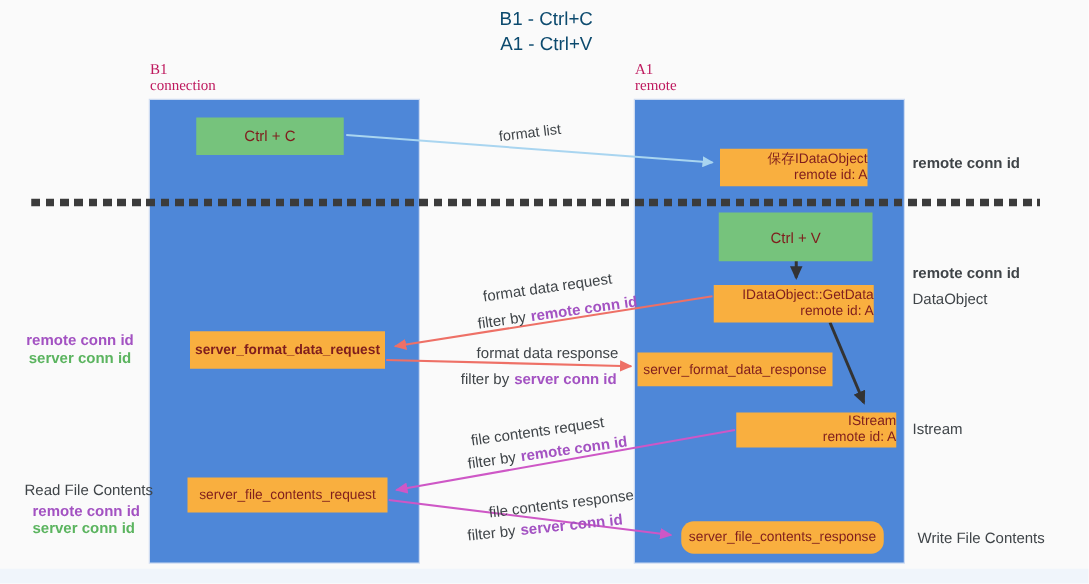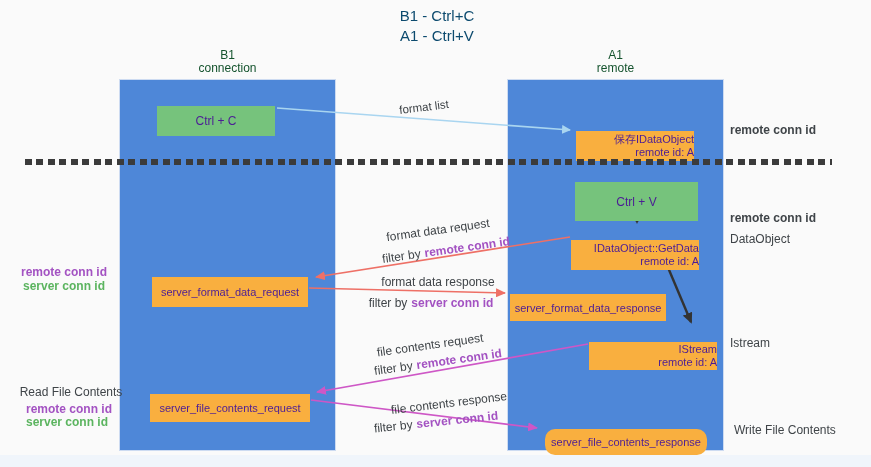"B1" .lane-header { color: #14532d -> #be185d; font-family: none -> Liberation Serif, serif; text-align: center -> left }
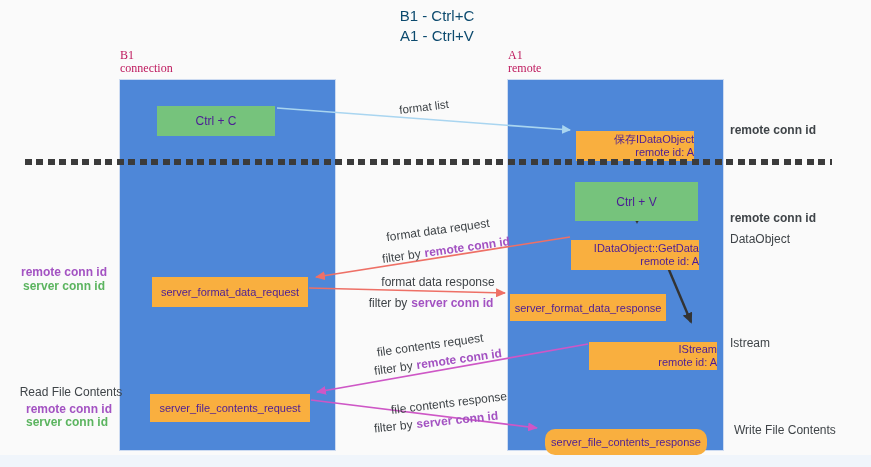"Ctrl + C" .box { color: #4c1d95 -> #7f1d1d; margin-top: 12px -> none }
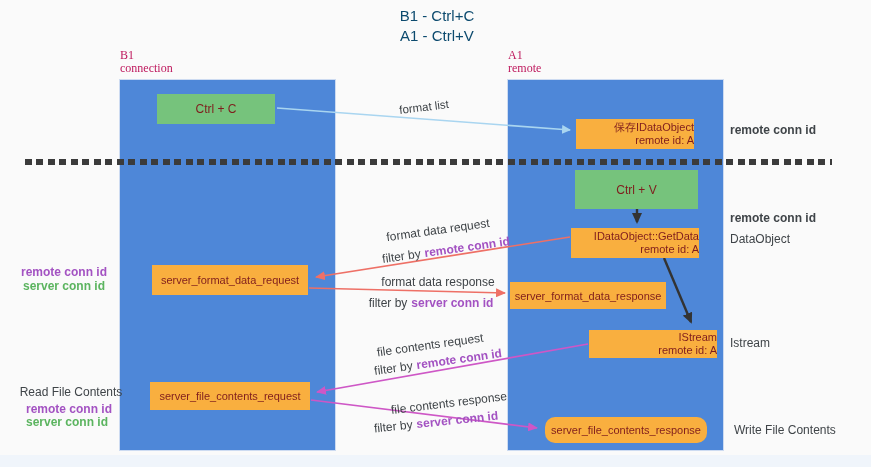"server_format_data_request" div.box { font-weight: none -> bold }
